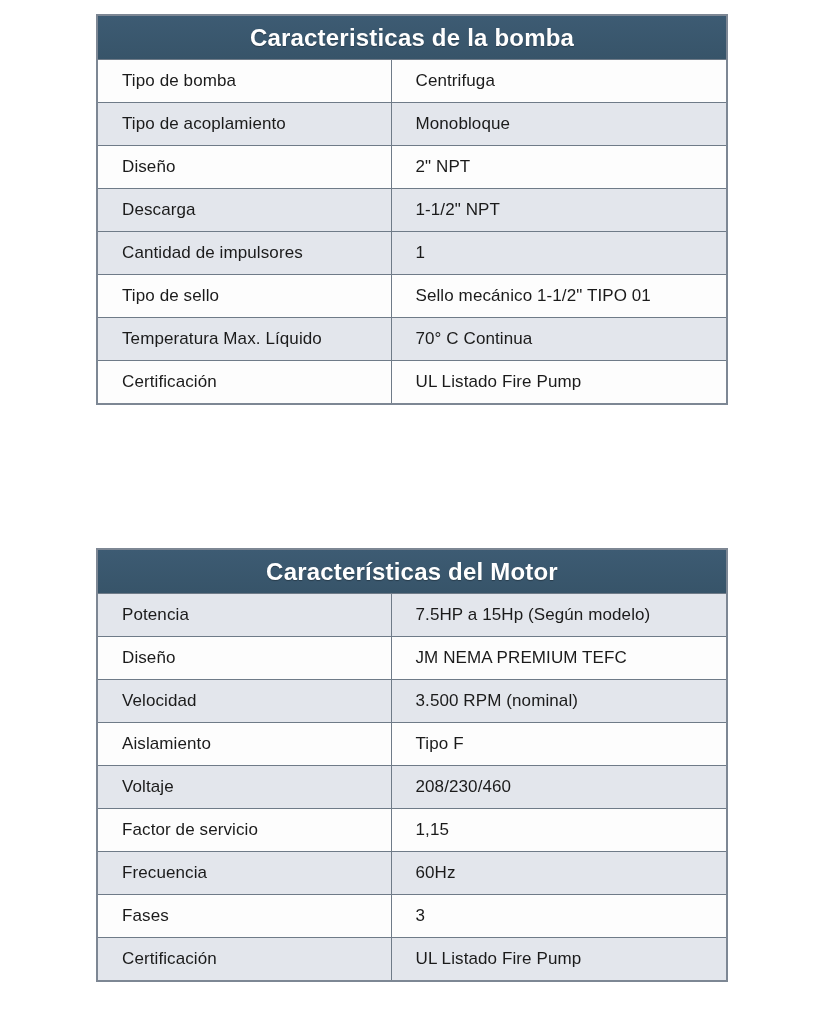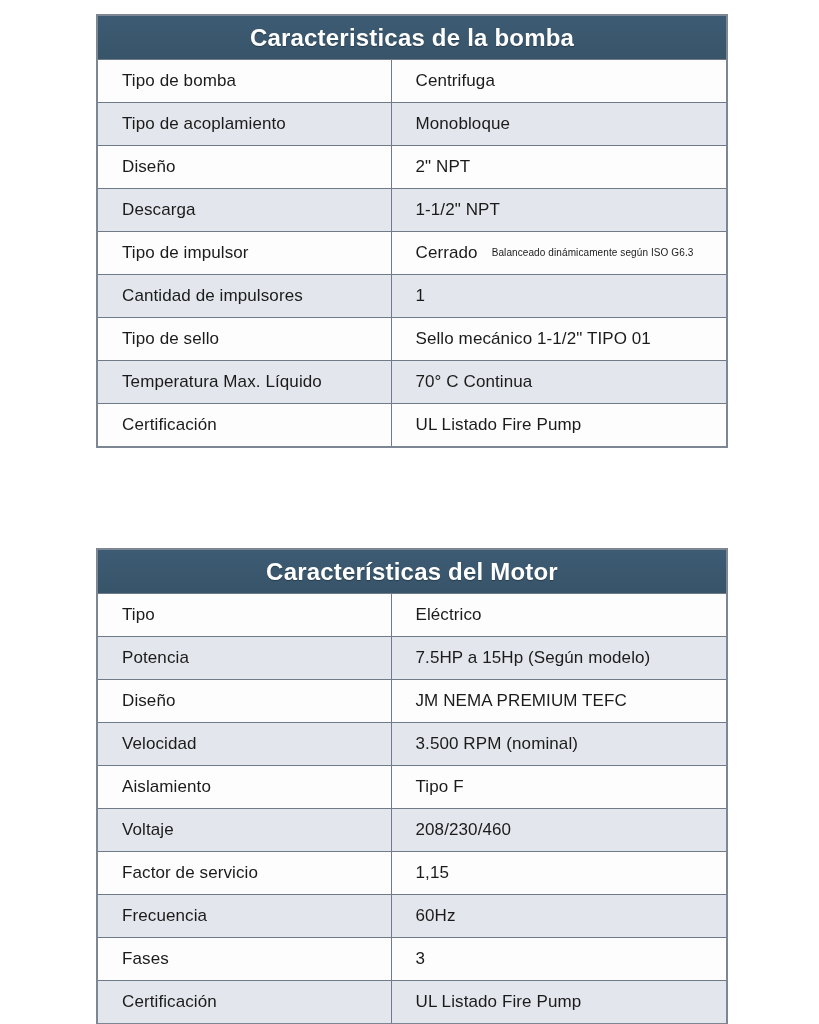"Tipo de impulsor" tr.row-odd { html: <tr> <td>Tipo de impulsor</td> <td> <div> <span>Cerrado</span> <span>Balanceado dinámicamente según ISO G6.3</span> </div> </td> </tr> -> none }
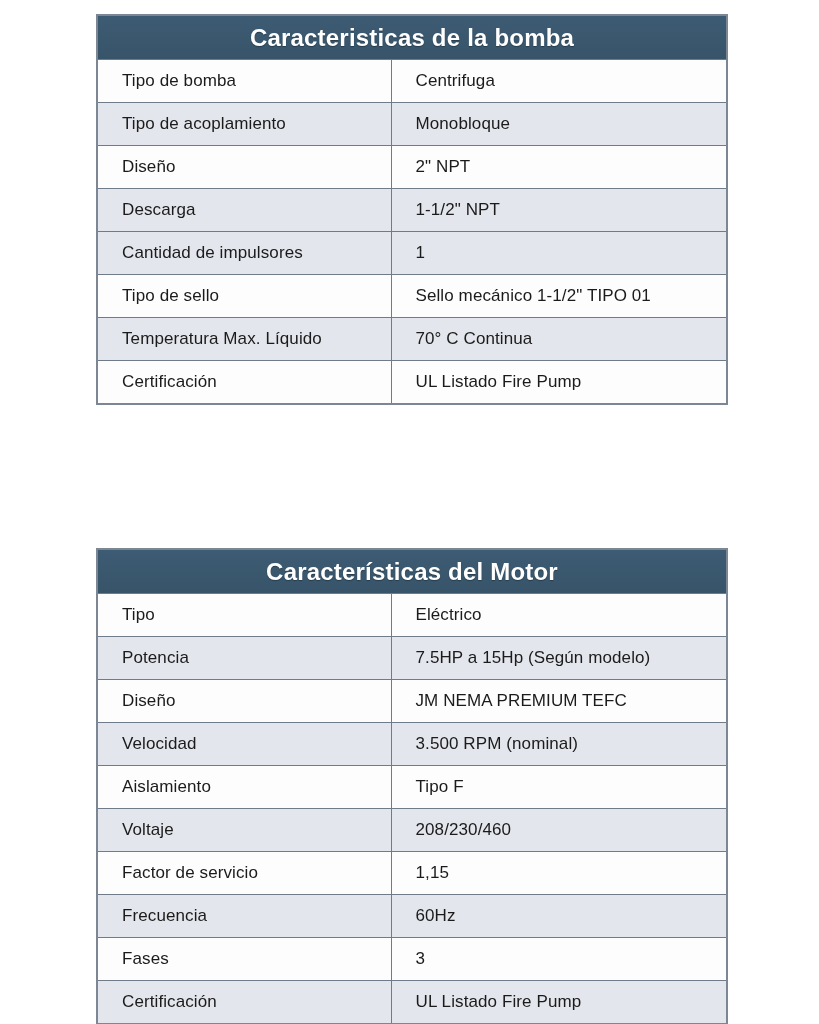"Tipo" tr.row-odd { html: <tr> <td>Tipo</td> <td>Eléctrico</td> </tr> -> none }
